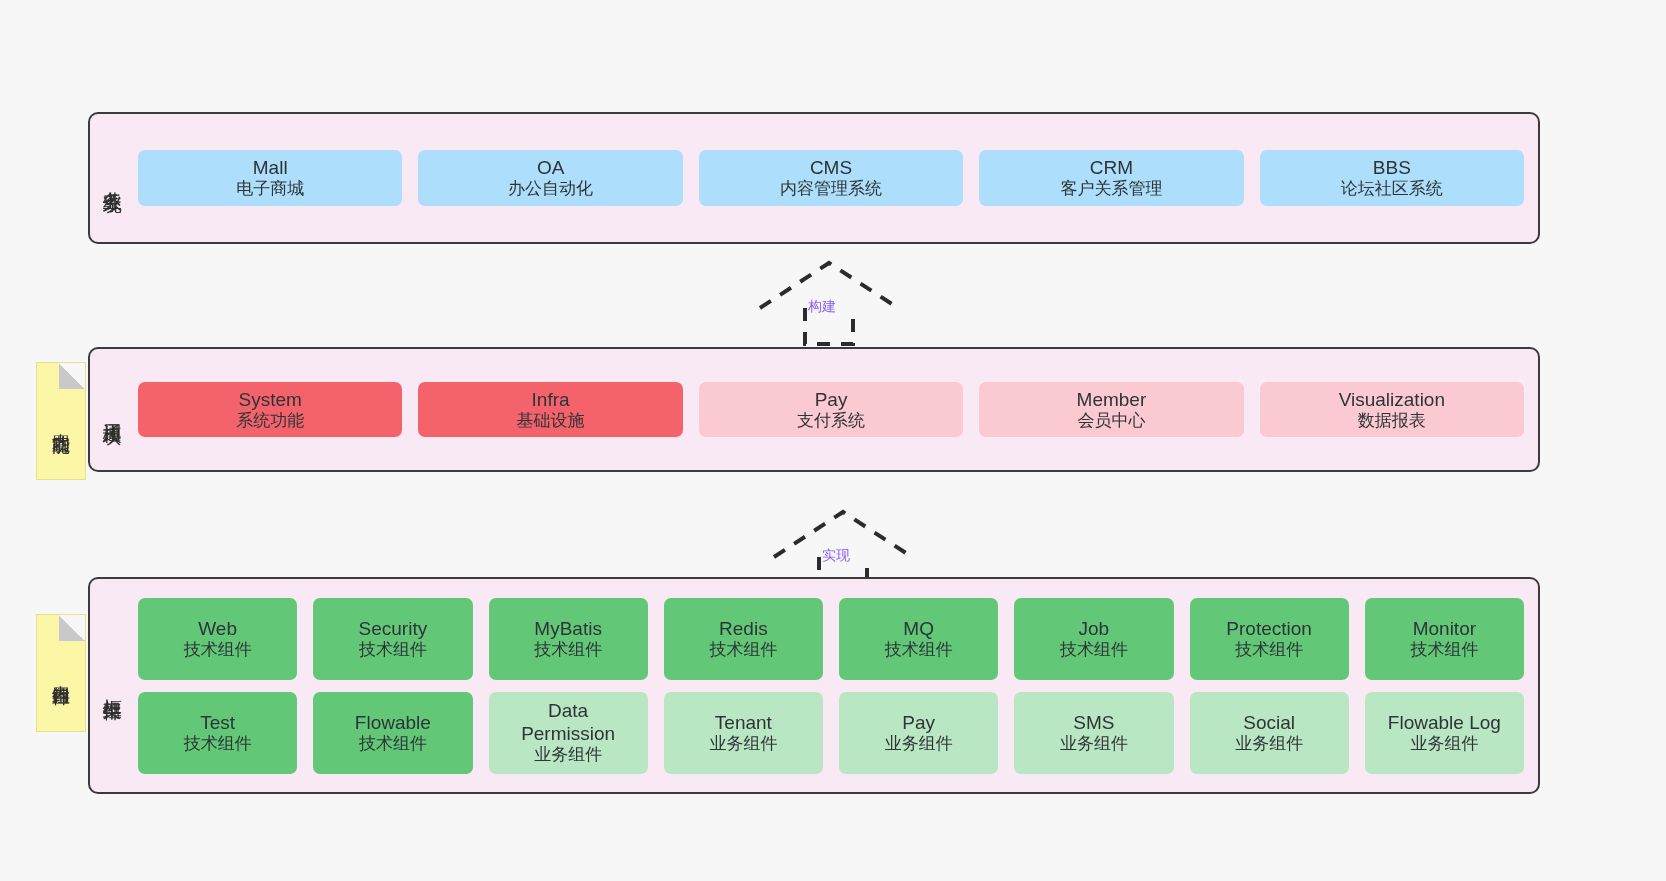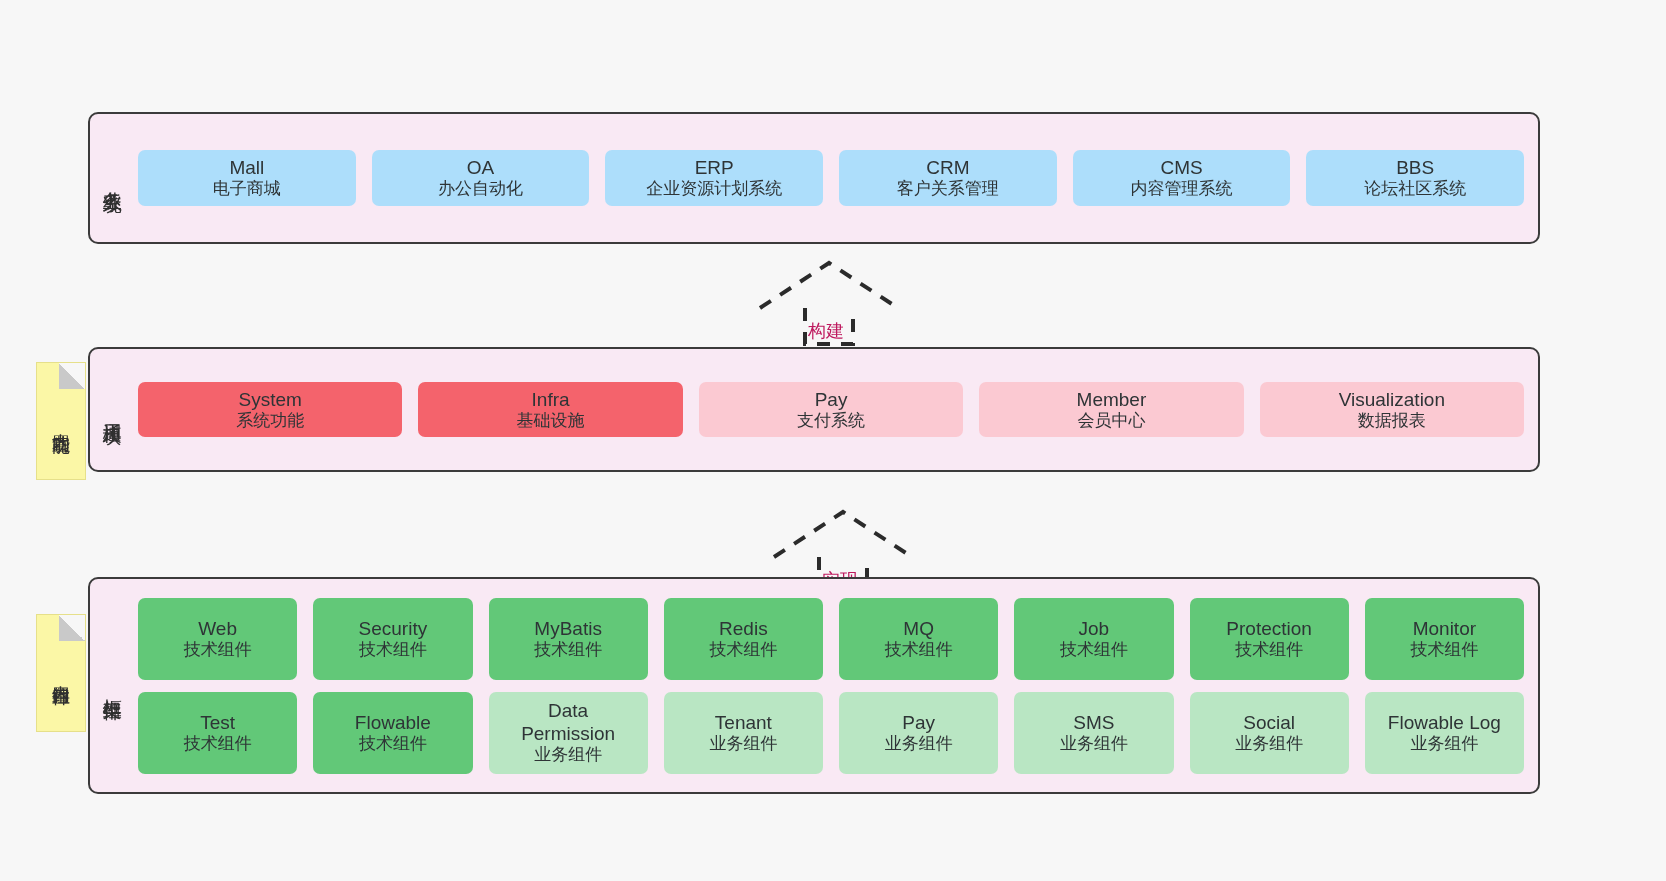"ERP" div.card { html: <div> <span>ERP</span> <span>企业资源计划系统</span> </div> -> none }
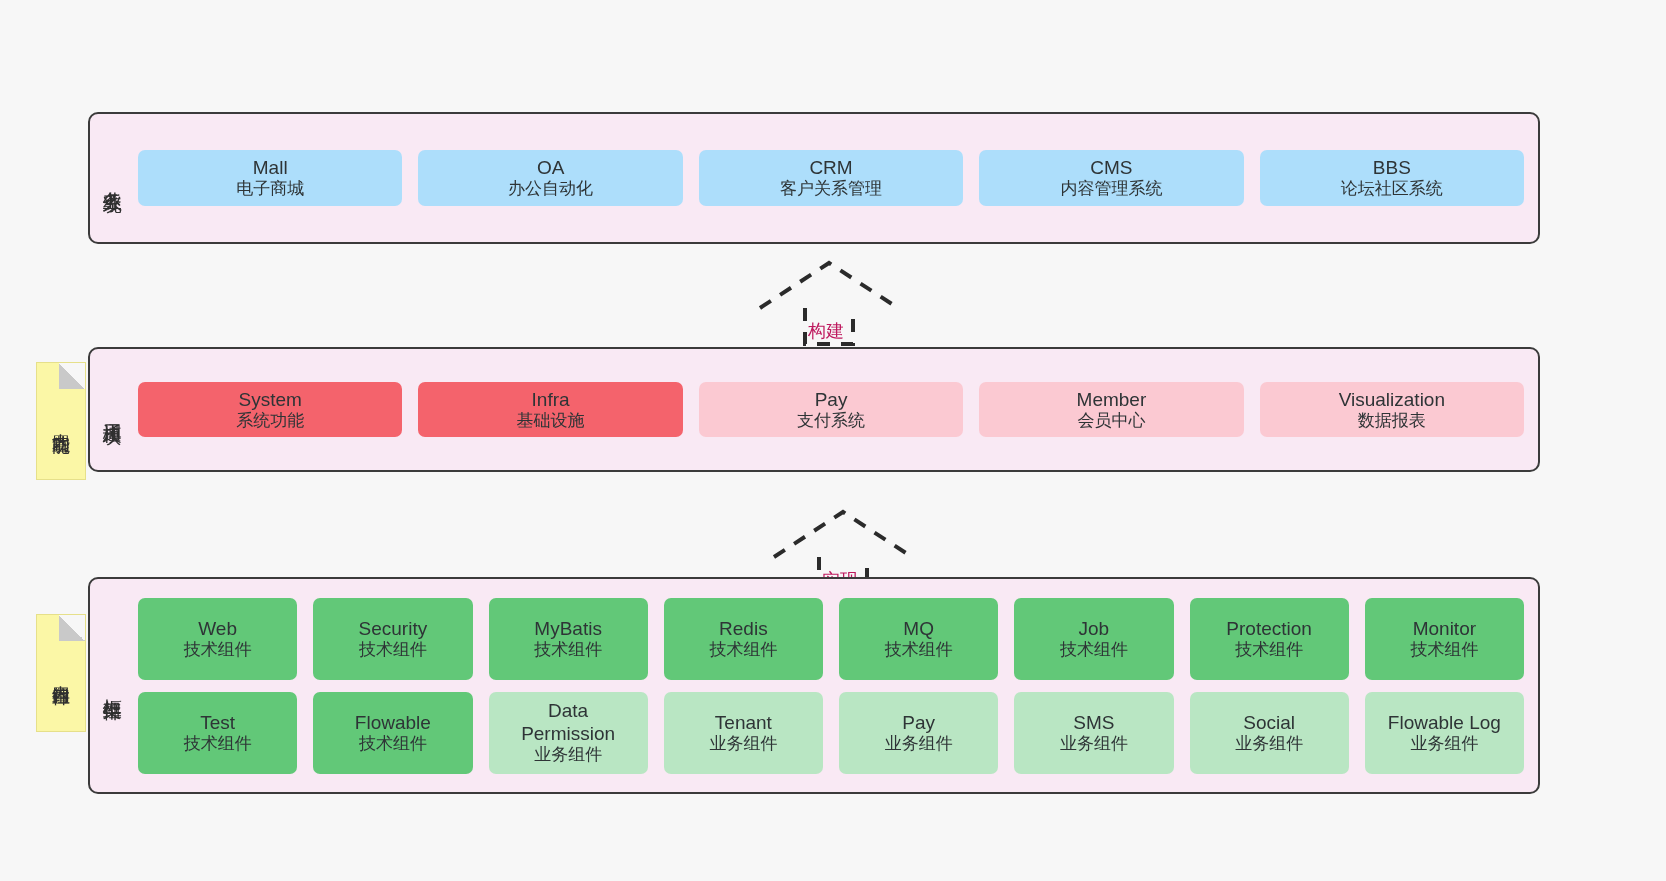"CRM" div.card { order: before "CMS" -> after "CMS" }
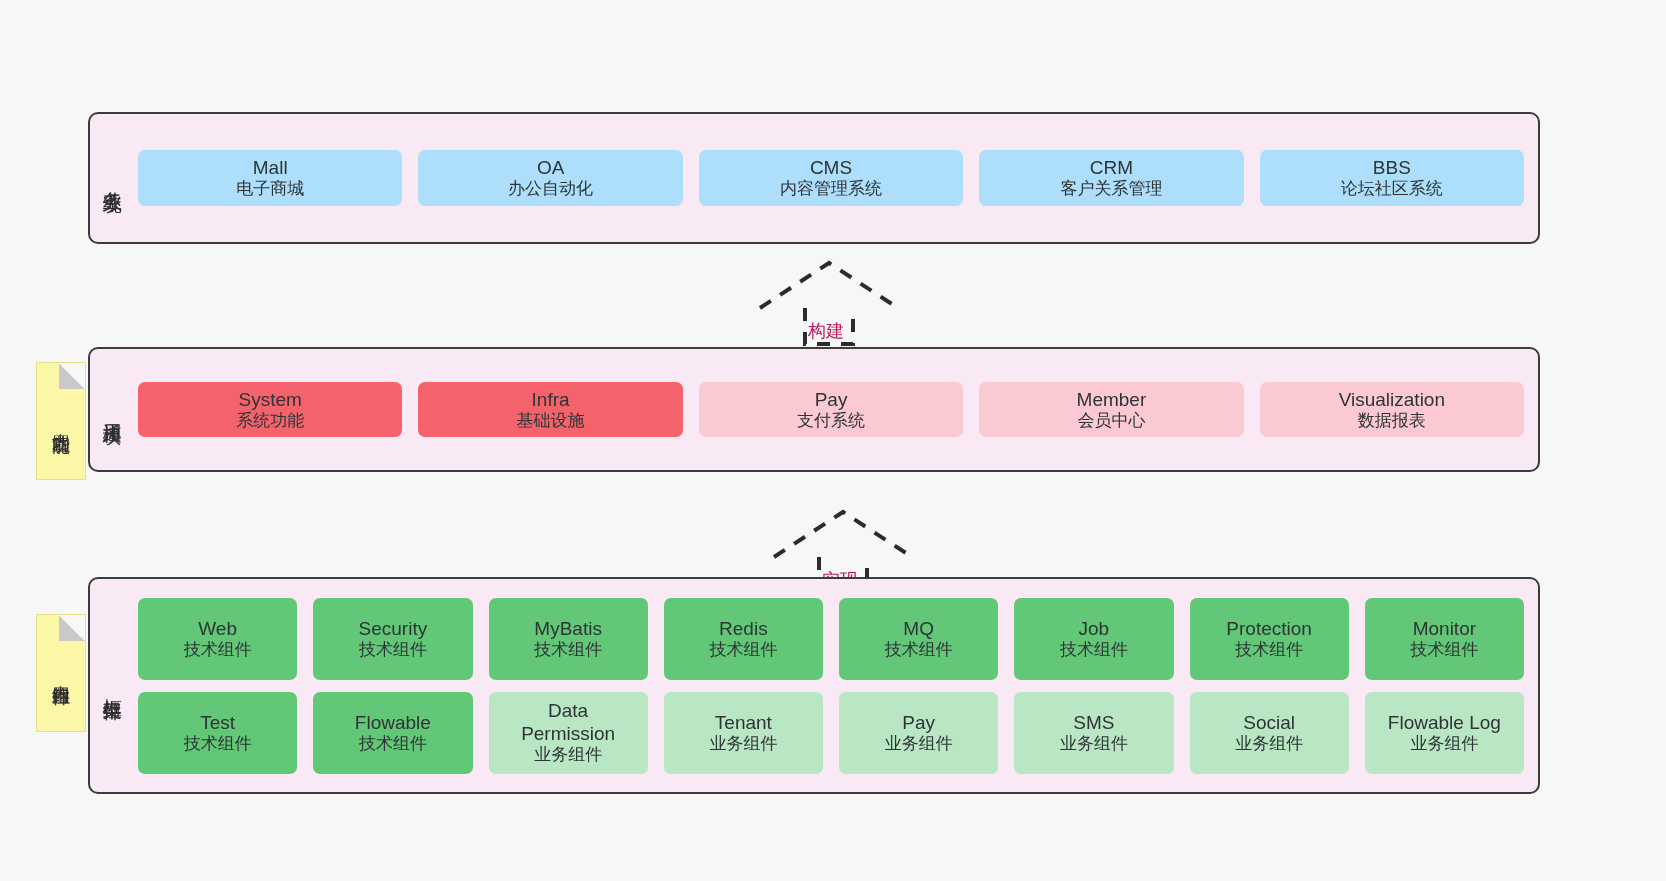"构建" .arrow-label { color: #be185d -> #8b5cf6; font-size: 18px -> 14px; margin-top: 21px -> none }
